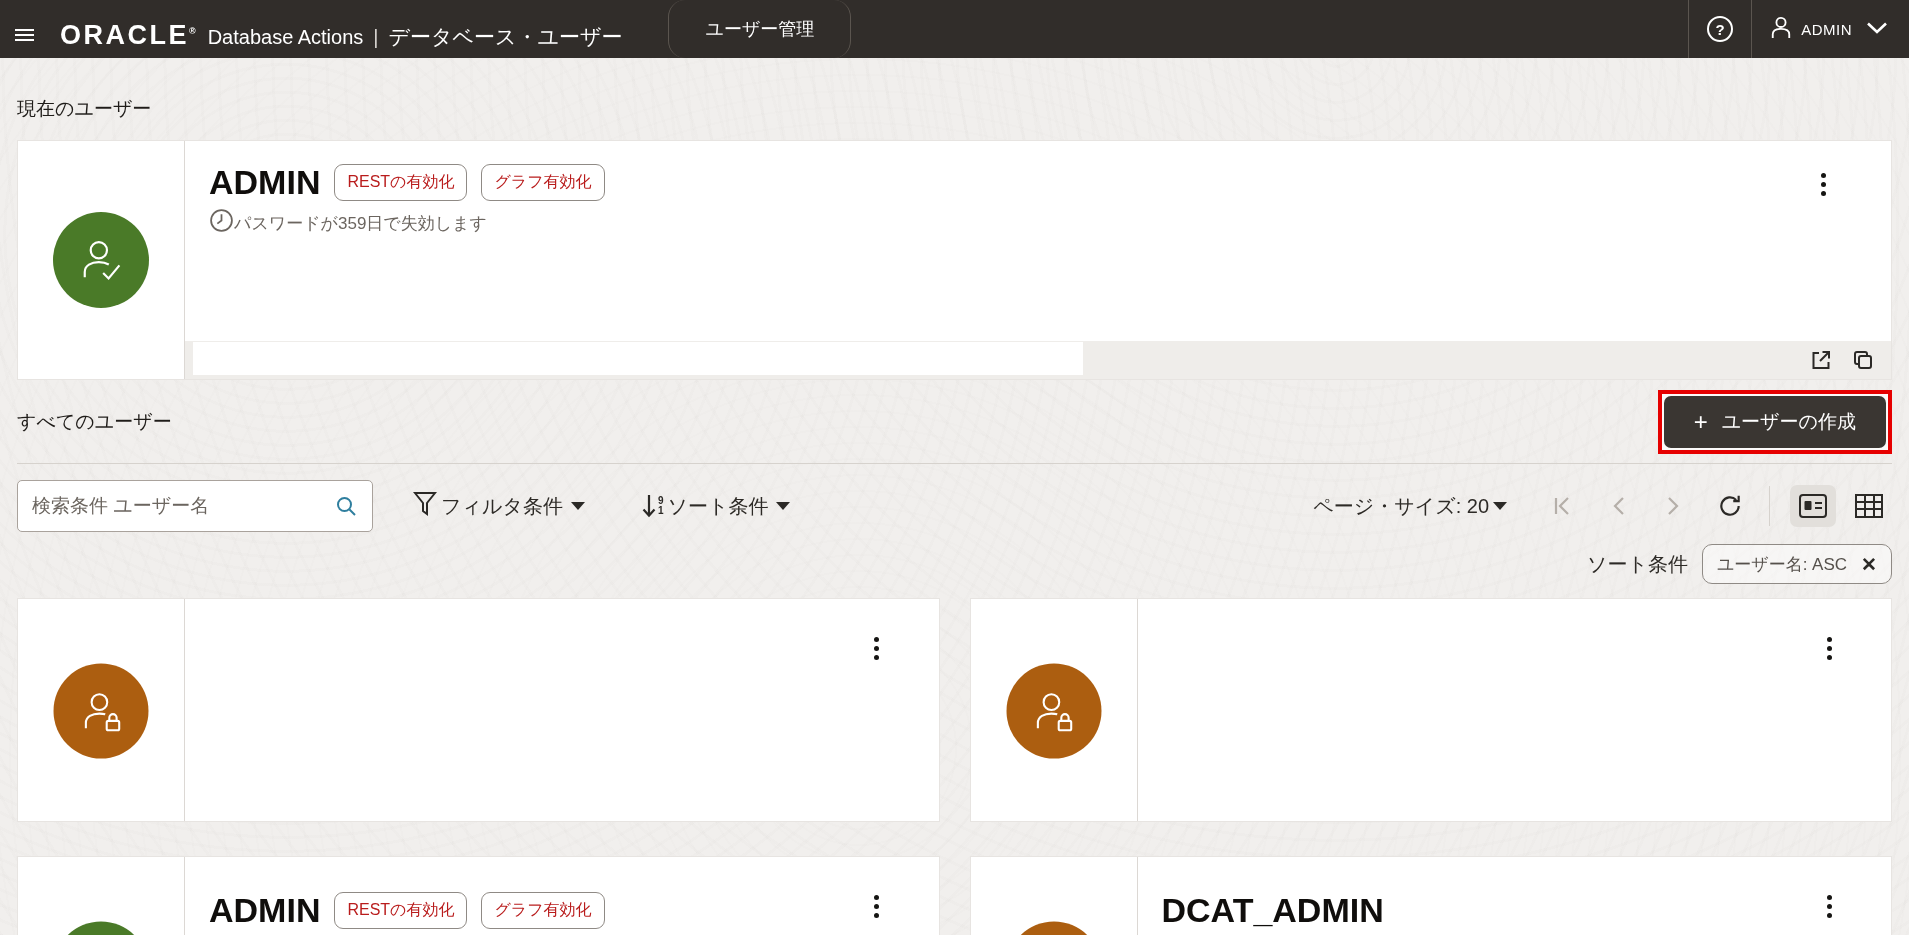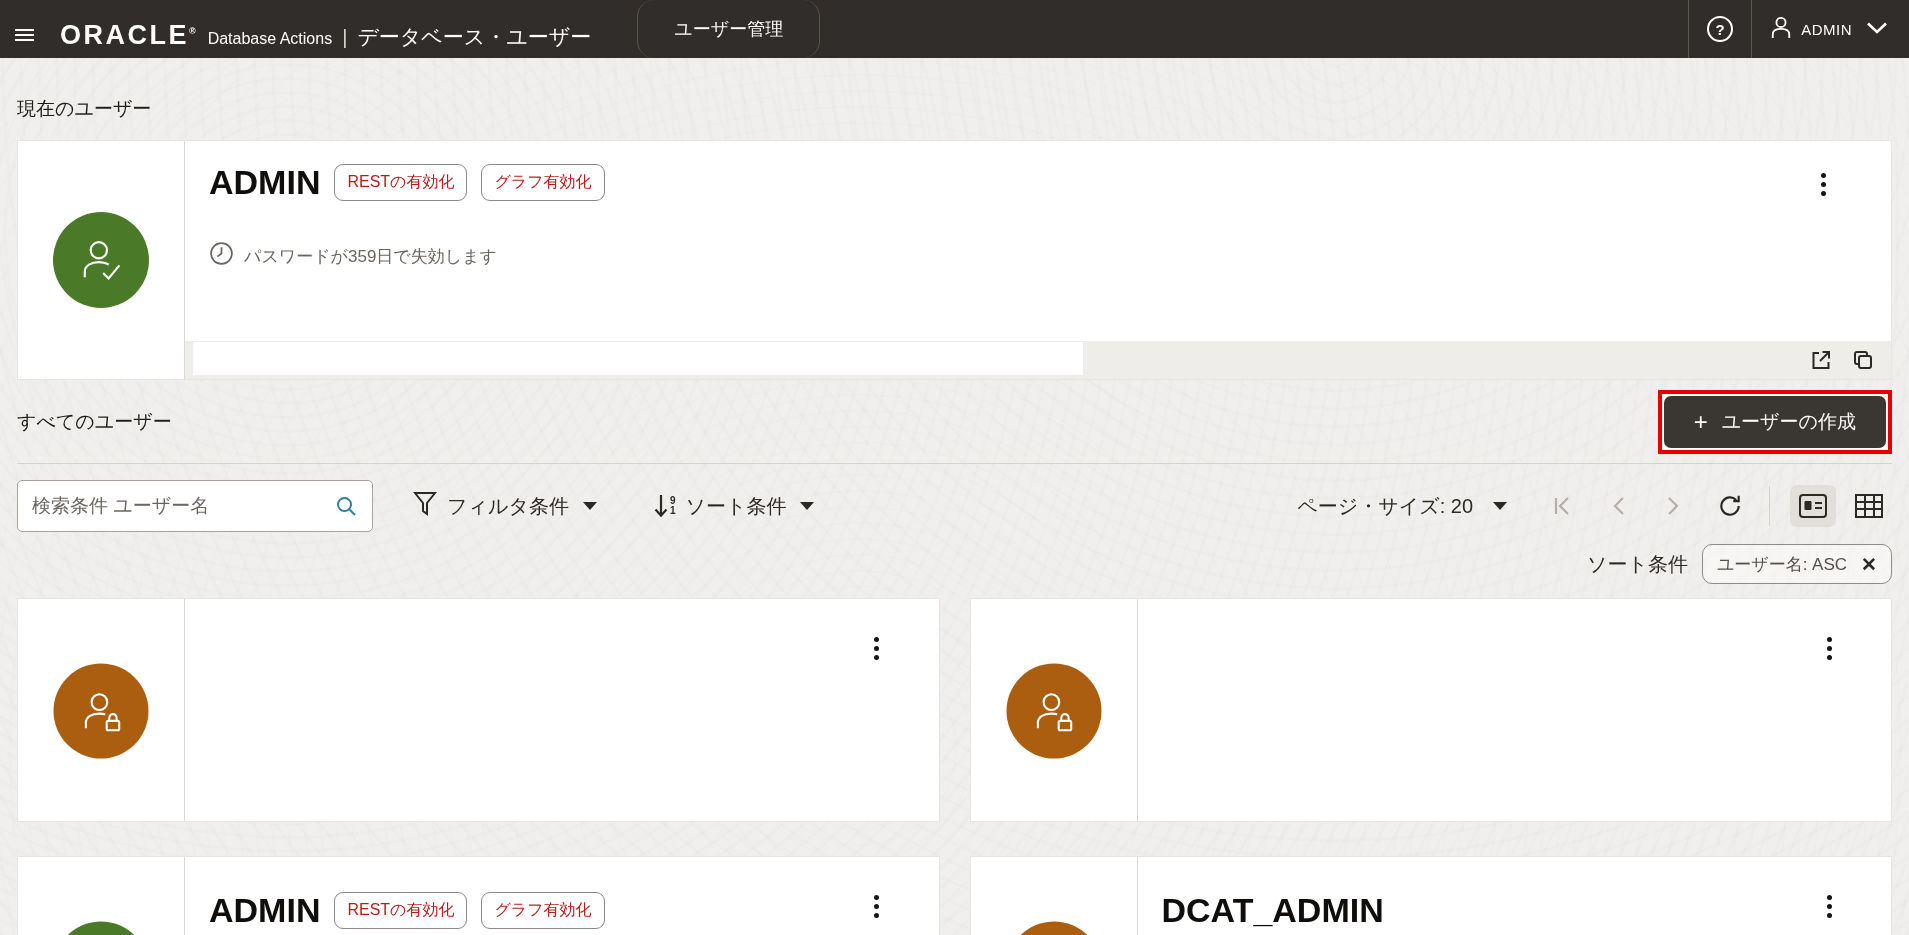"Database Actions" .app-title { font-size: 16px -> 20px }
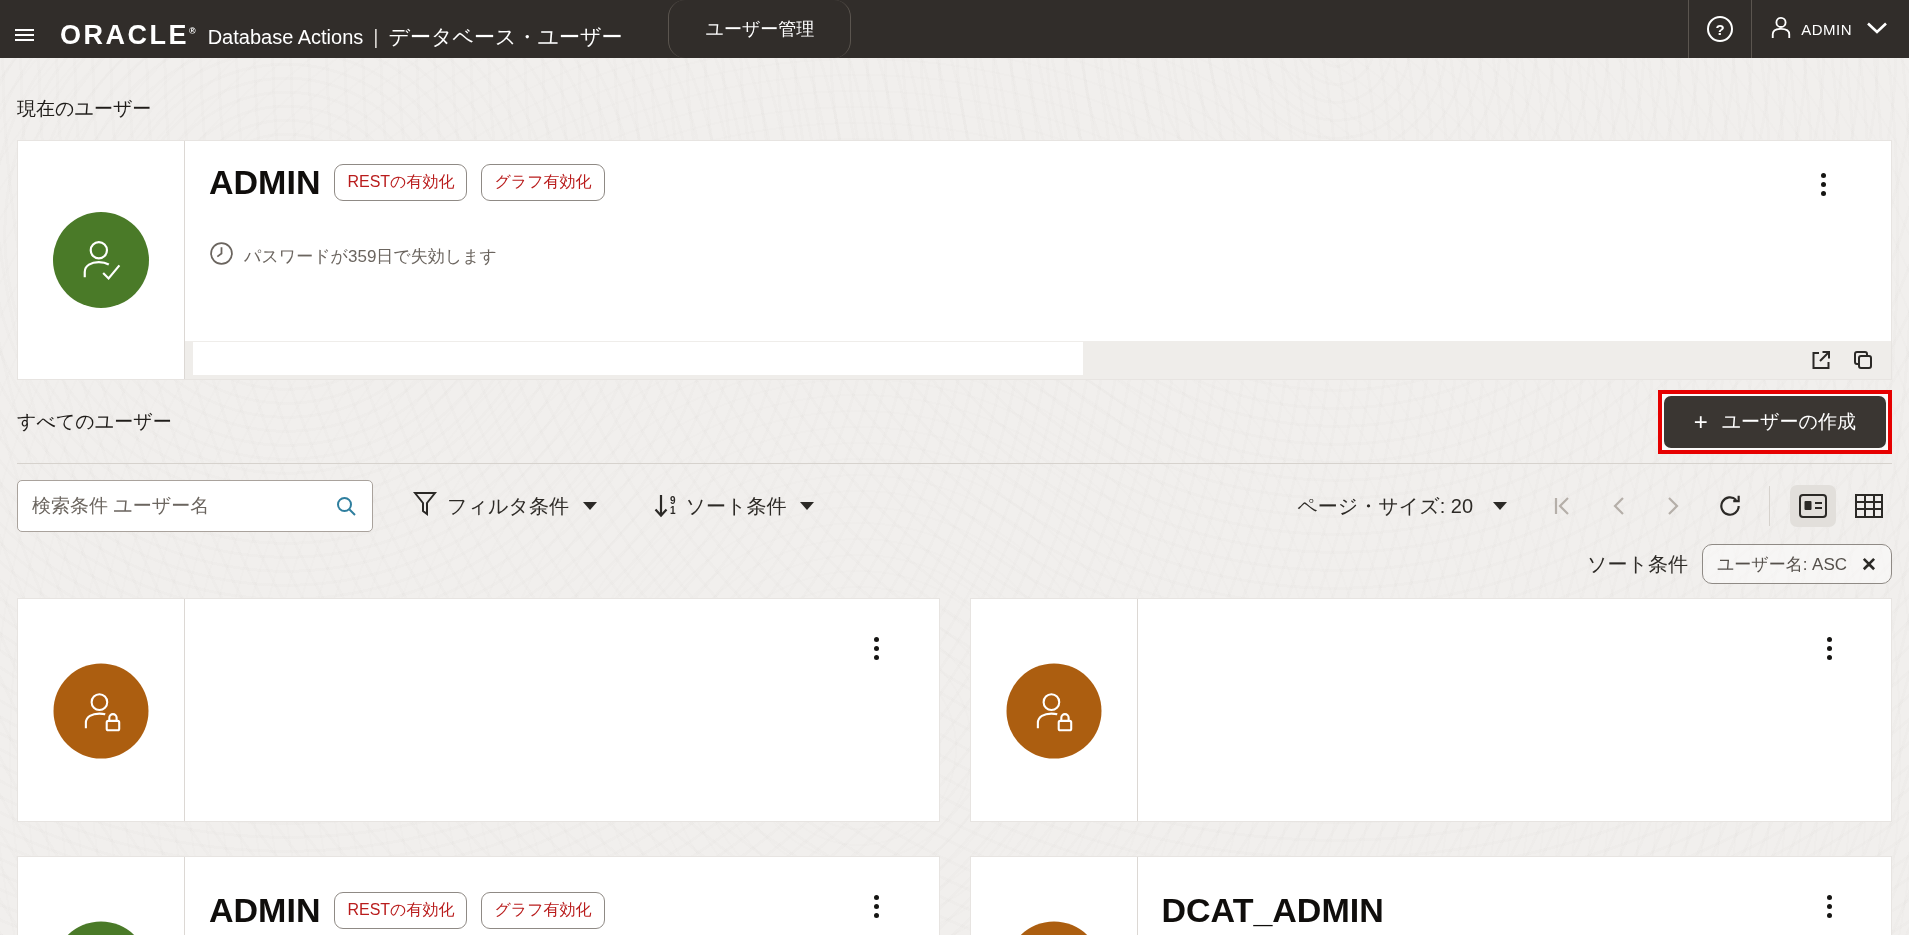"パスワードが359日で失効します" .pw-line { gap: 10px -> none; margin-top: 39px -> 6px }
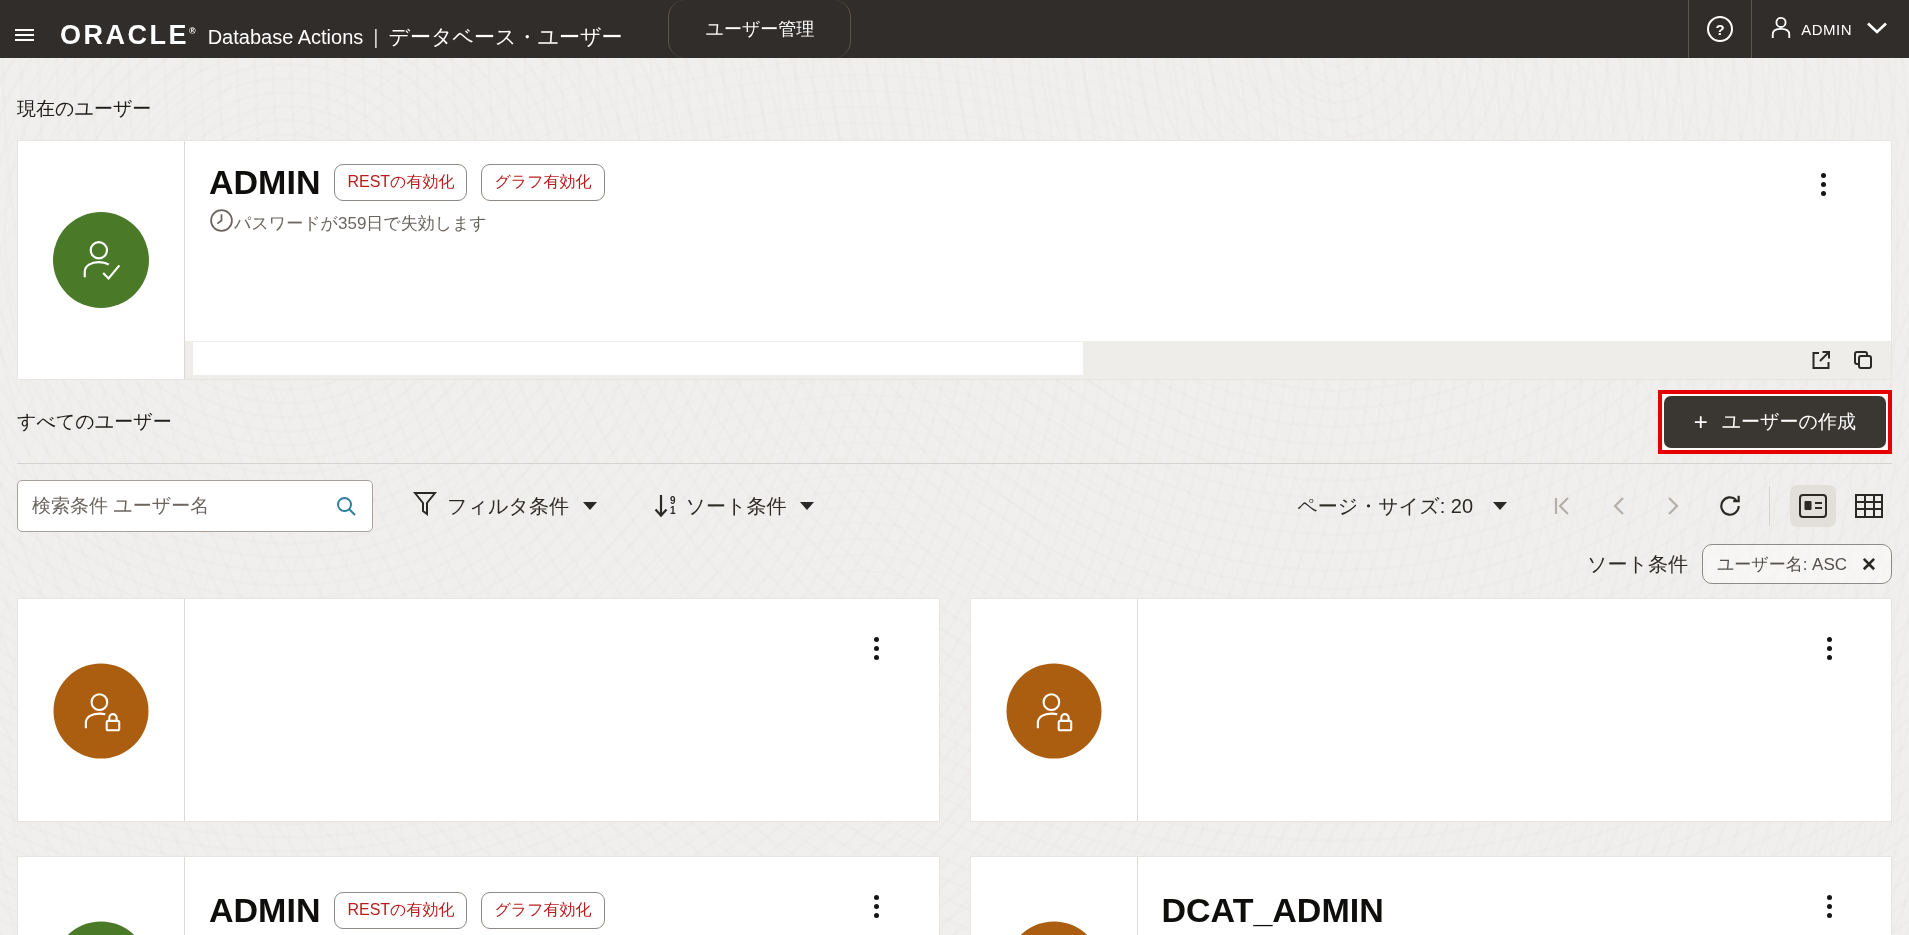"フィルタ条件" .tb-item { gap: 10px -> 4px }
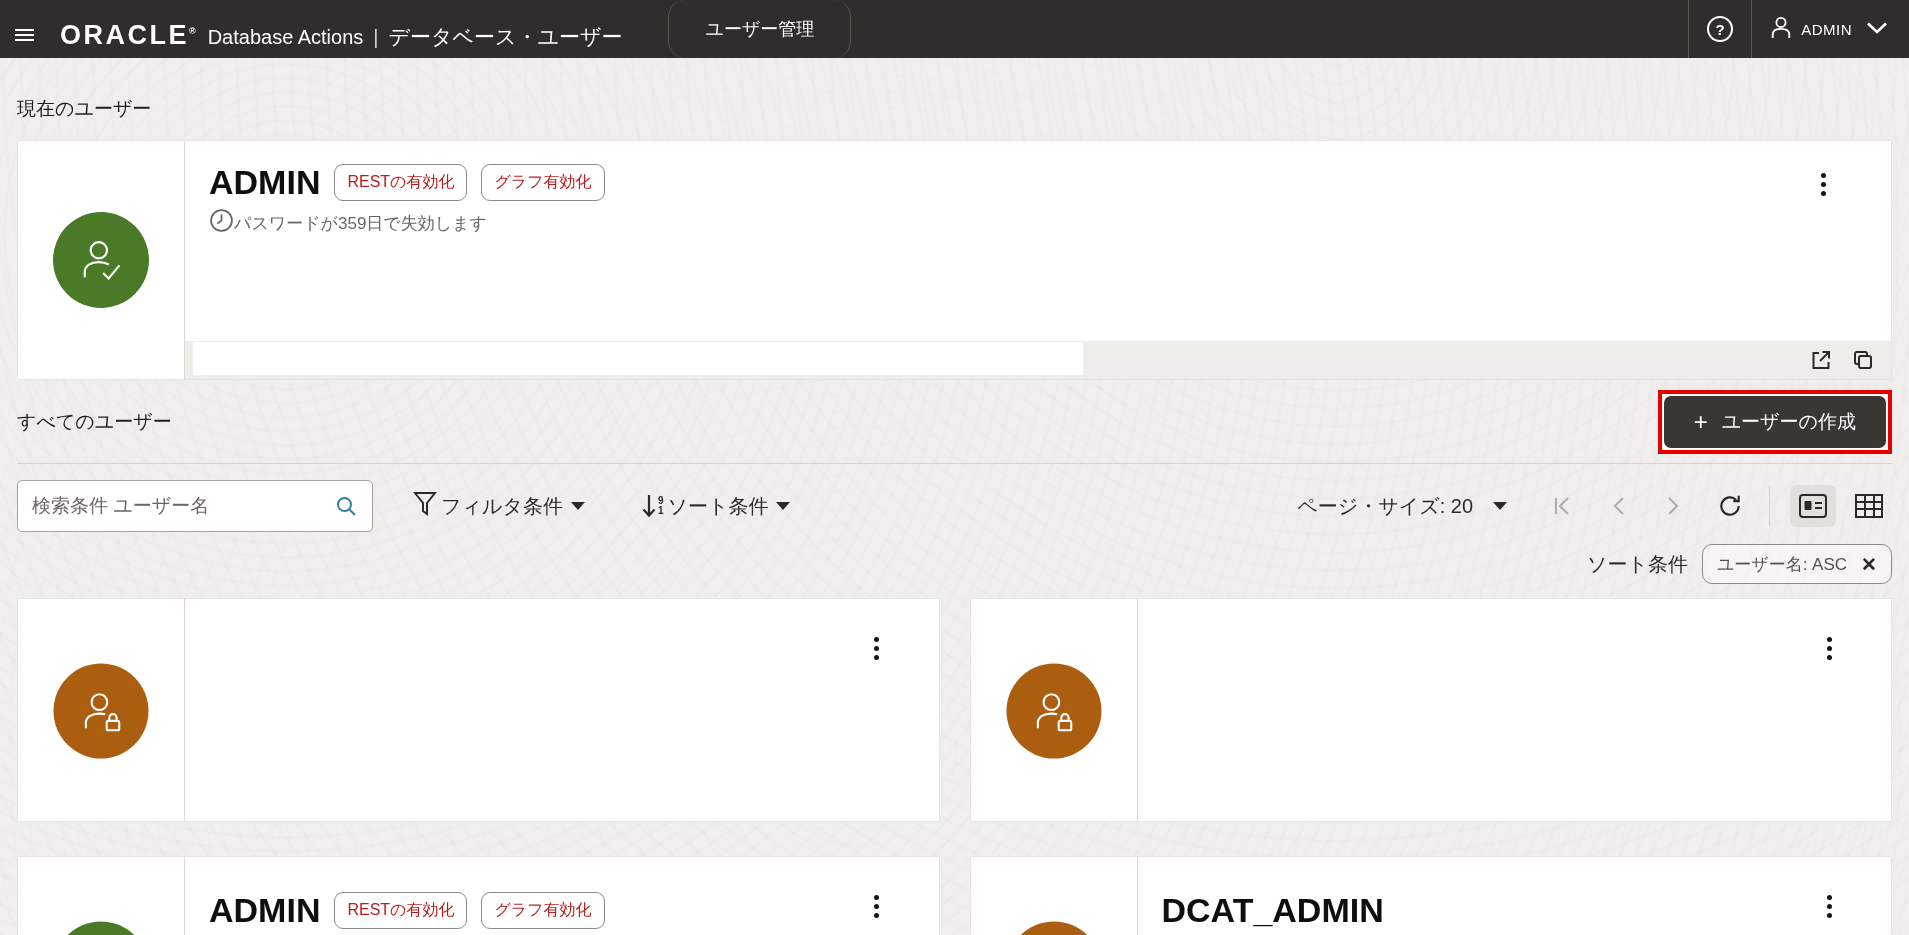"ページ・サイズ: 20" .page-size { gap: 16px -> 0 }
